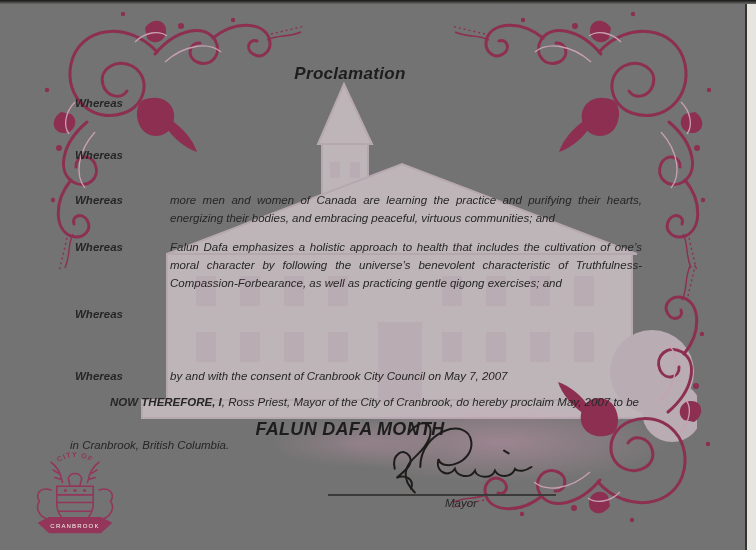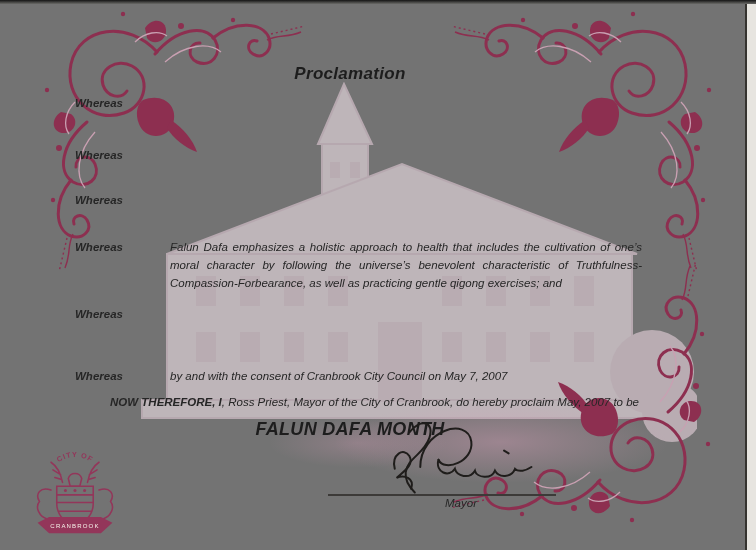"more men and women of" span.txt { html: none -> <span>more men and women of Canada are learning the practice and purifying their hearts, energizing their bodies, and embracing peaceful, virtuous communities; and</span> }
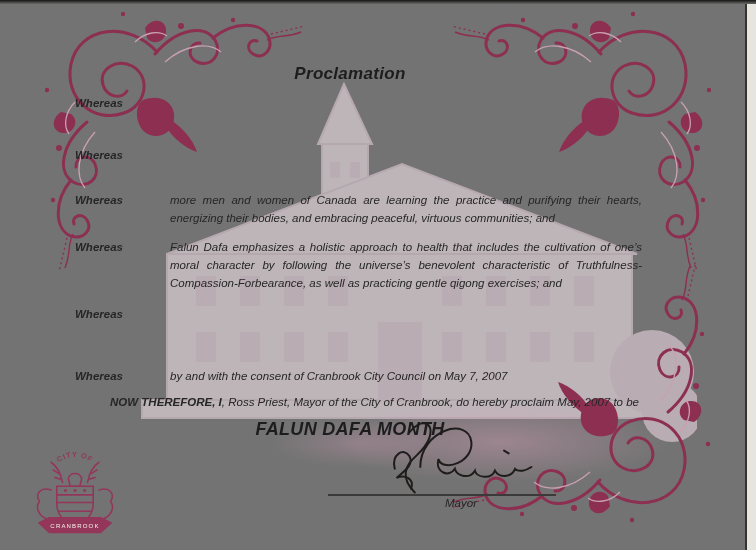"in Cranbrook, British Columbia." div.location { html: none -> <div>in Cranbrook, British Columbia.</div> }
